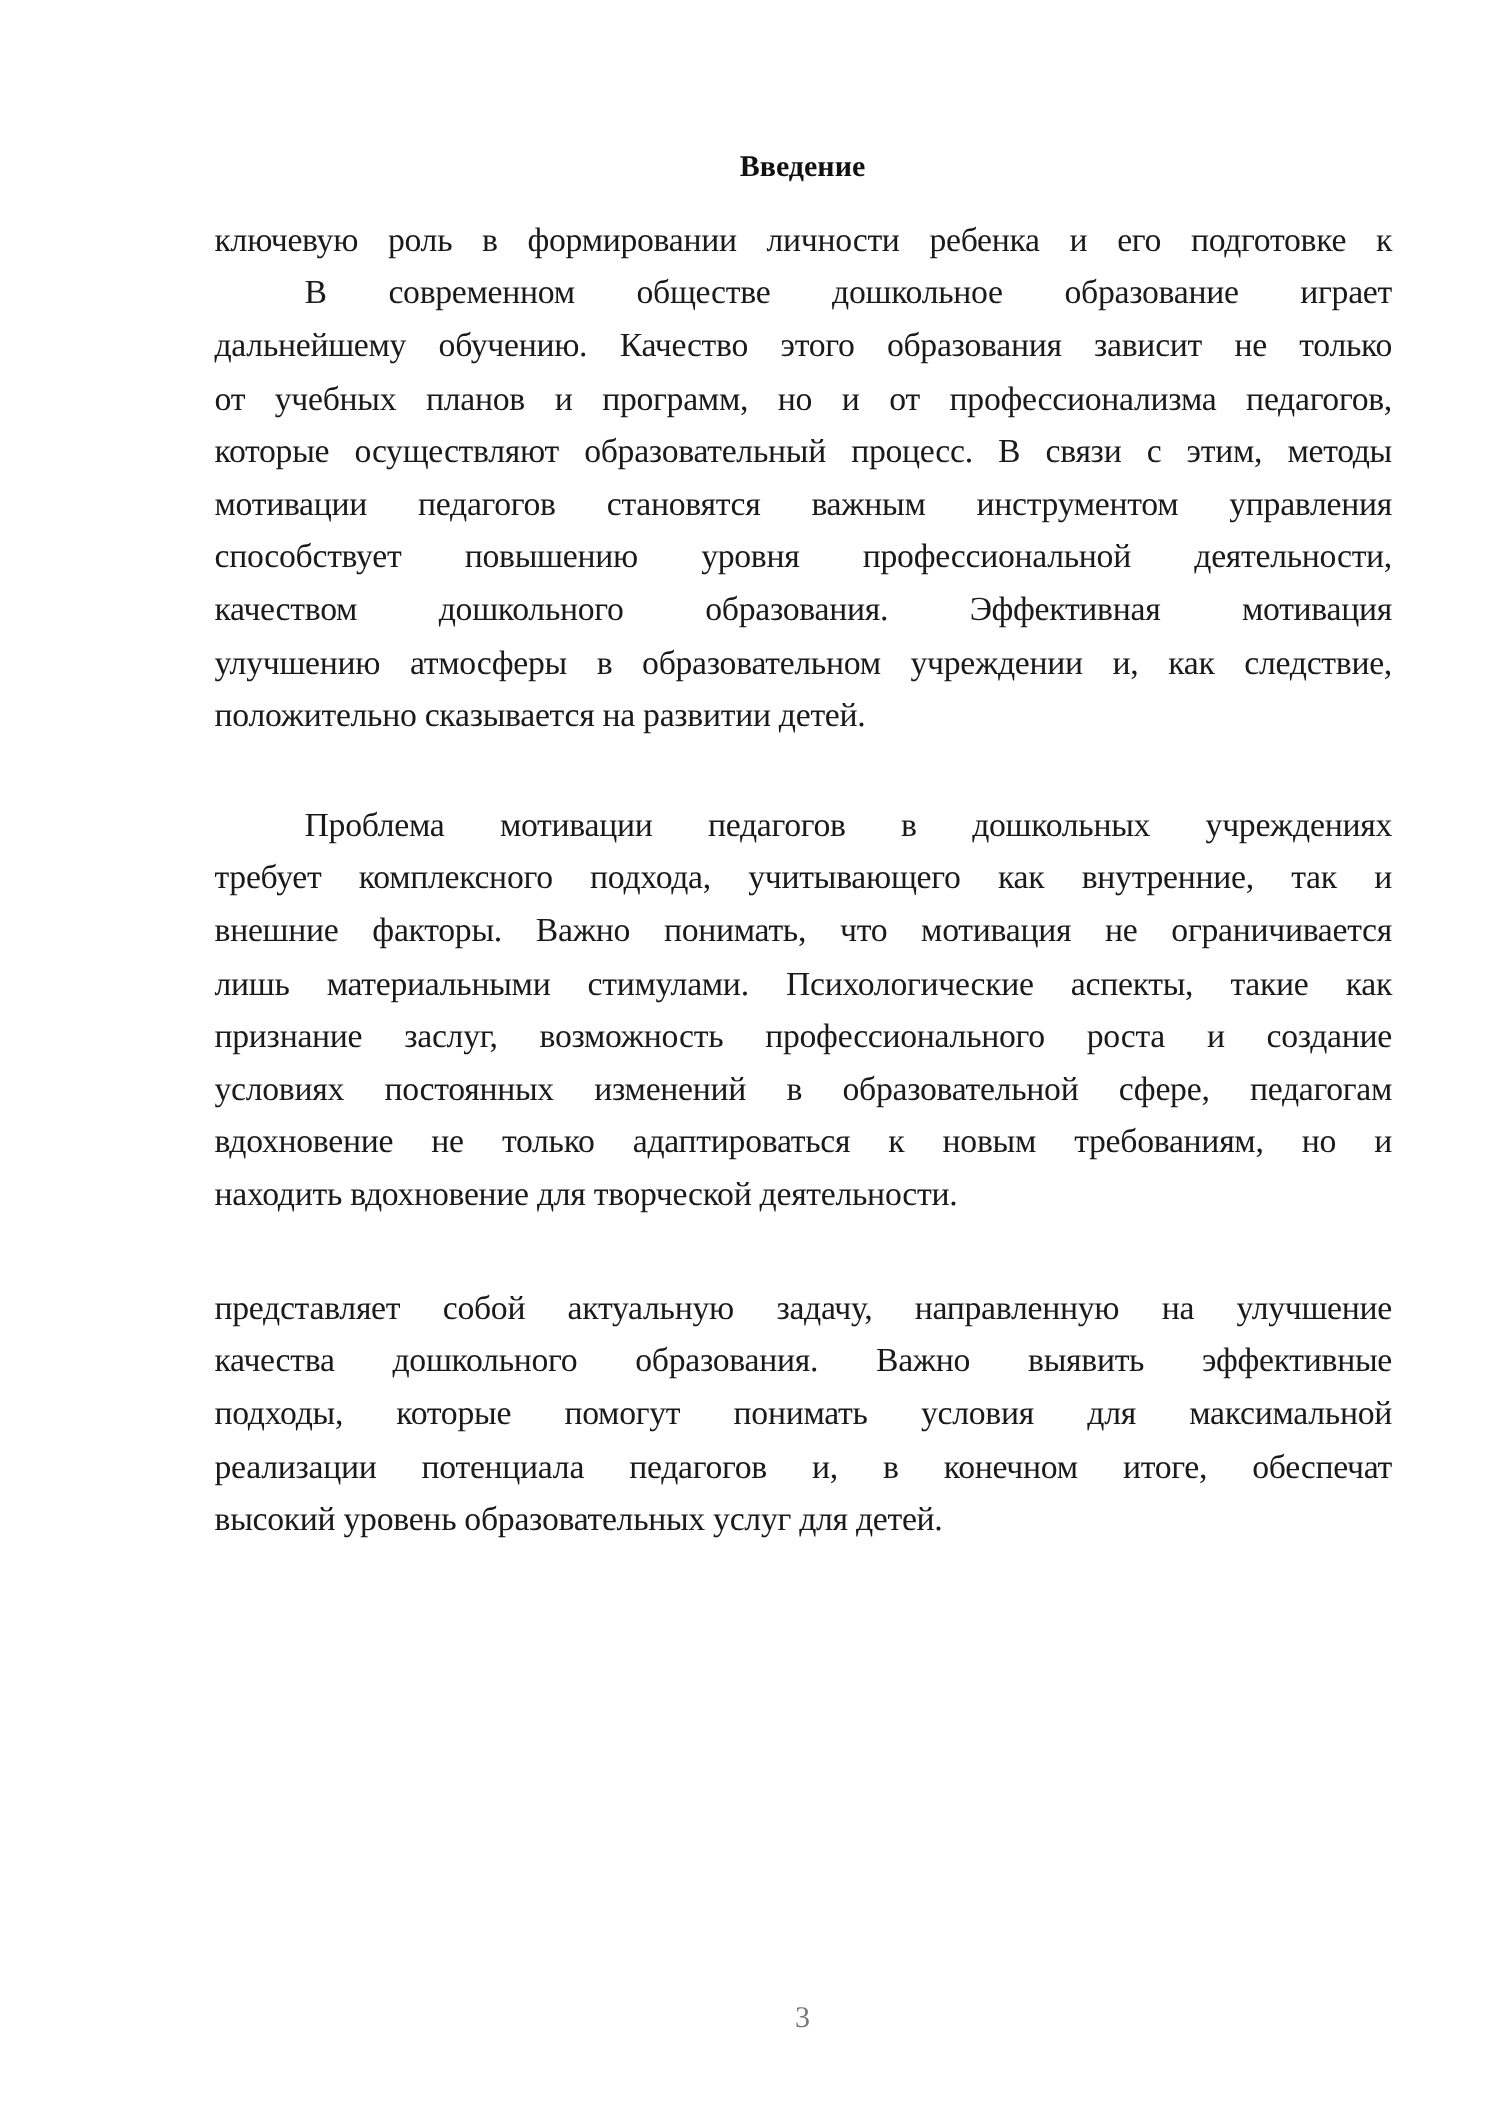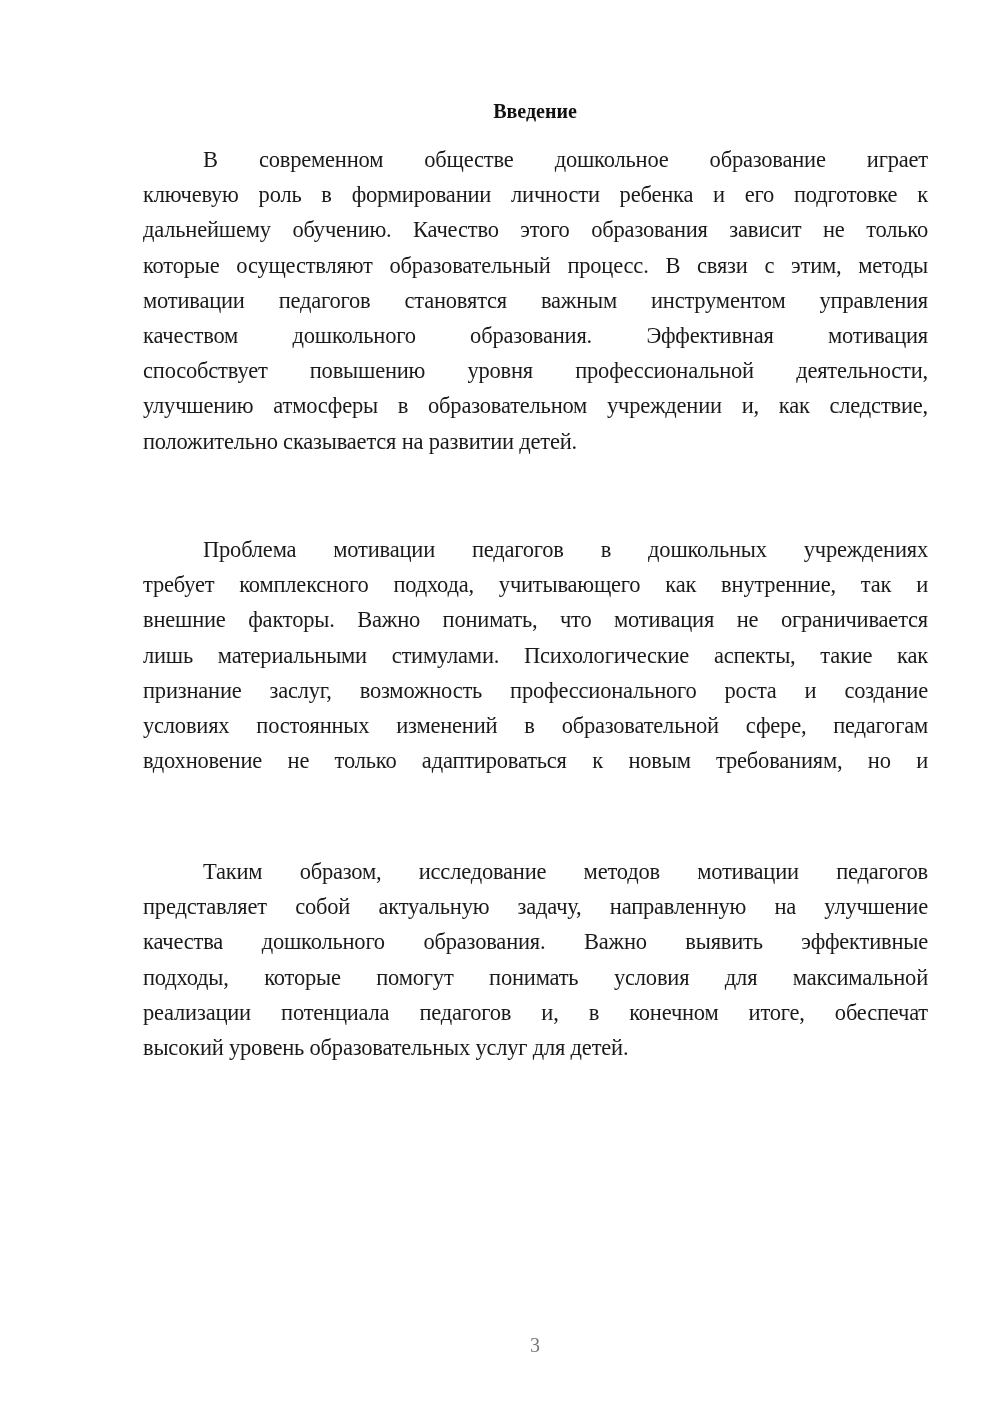"В современном обществе дошкольное" span.line { order: before "ключевую роль в формировании личности" -> after "ключевую роль в формировании личности" }
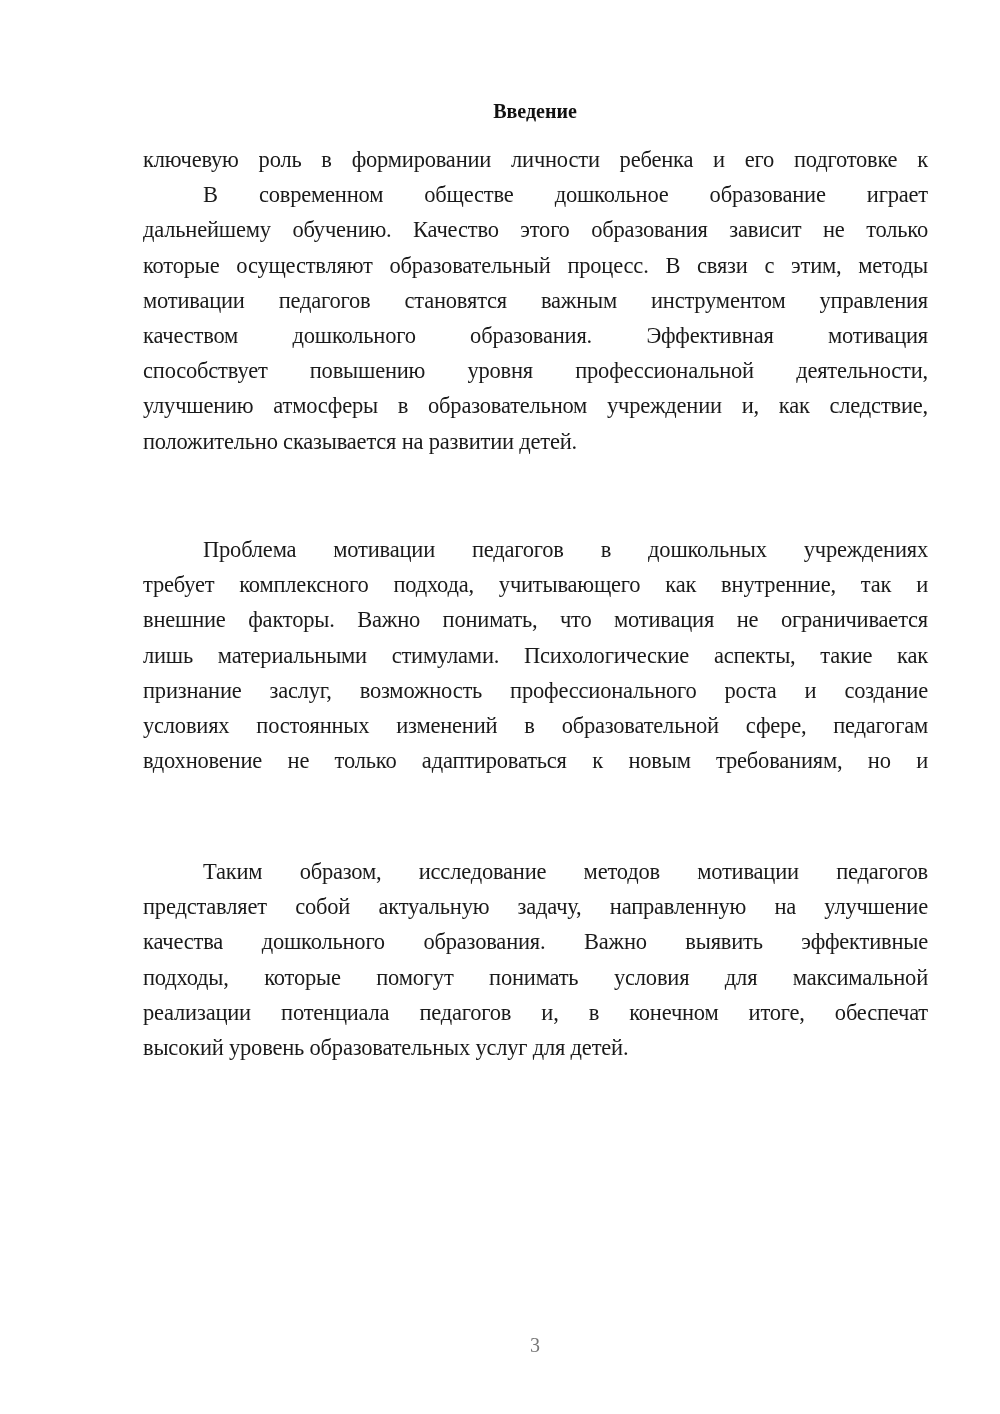"от учебных планов и программ," span.line { html: none -> <span>от учебных планов и программ, но и от профессионализма педагогов,</span> }
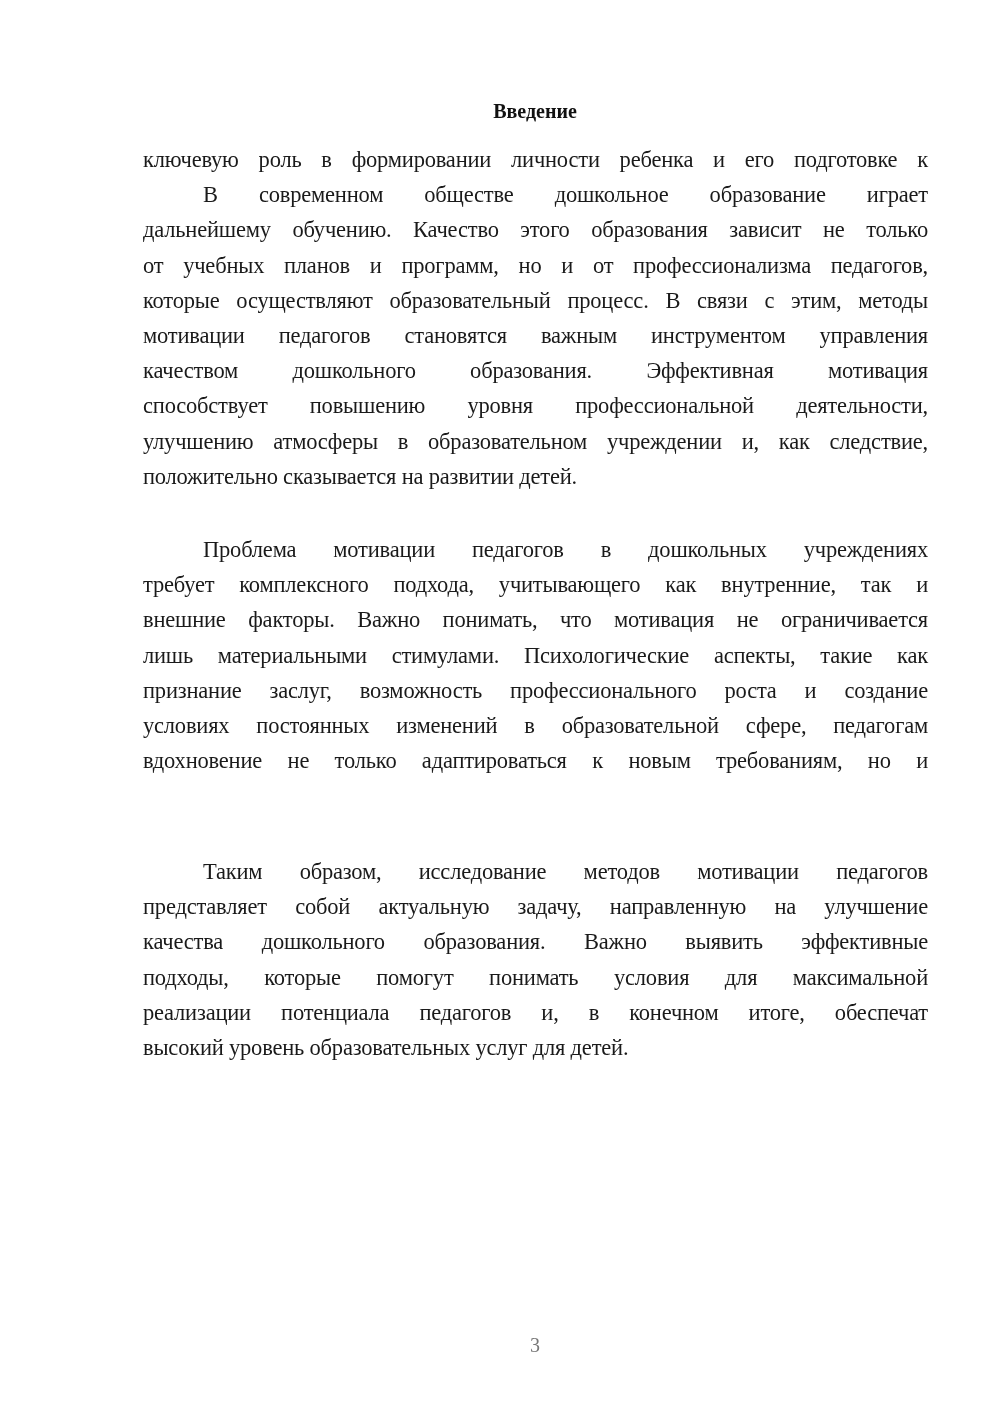"качеством дошкольного образования." span.line { order: before "способствует повышению уровня" -> after "способствует повышению уровня" }
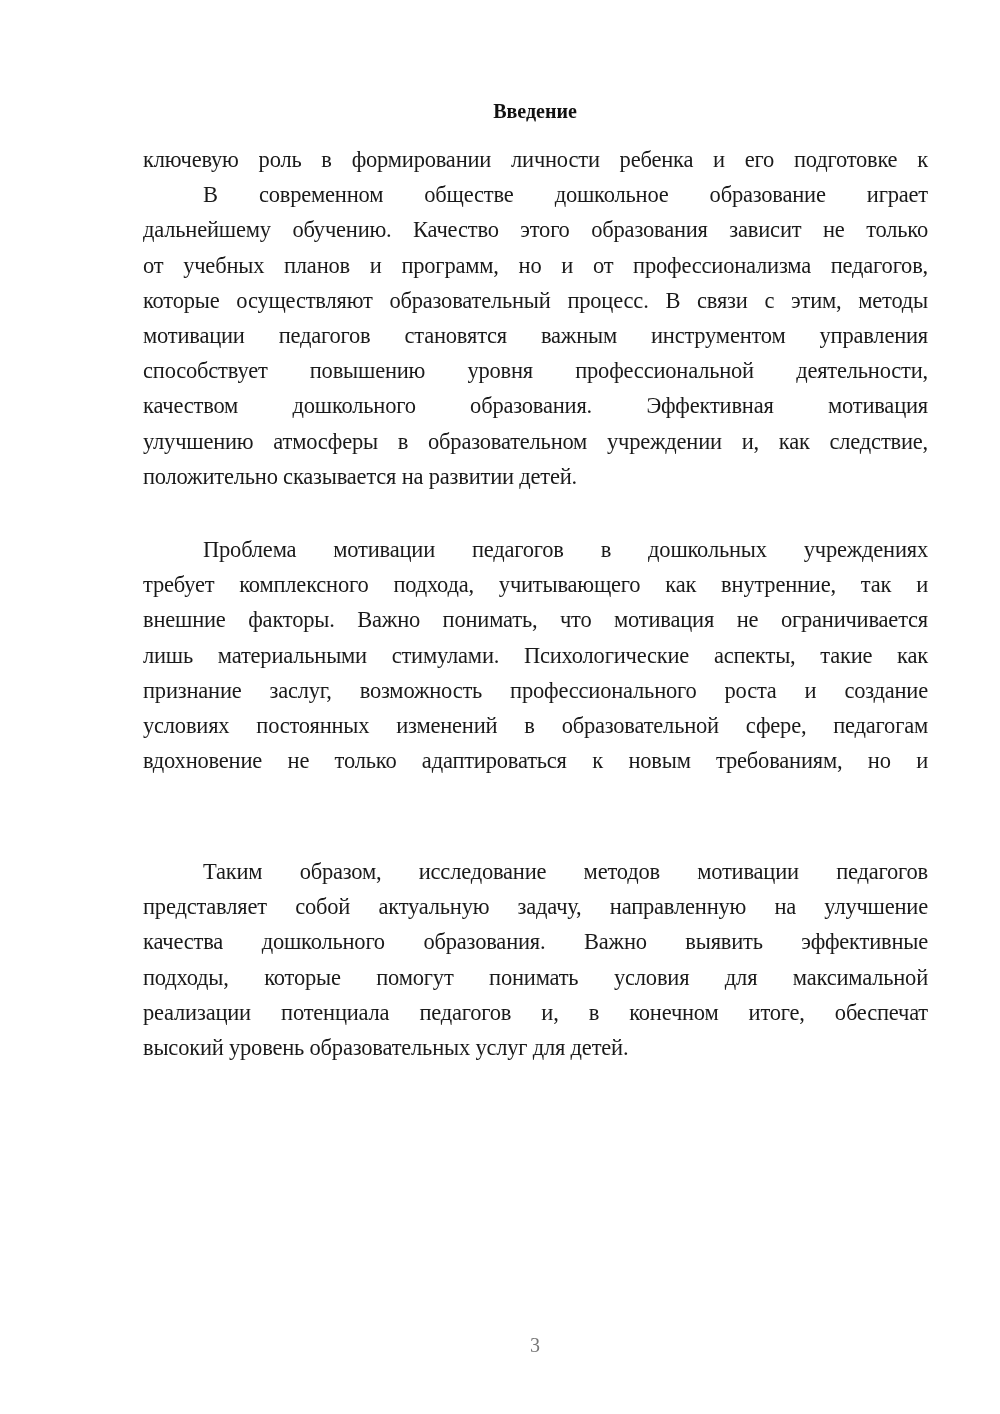"находить вдохновение для творческой" span.line { html: none -> <span>находить вдохновение для творческой деятельности.</span> }
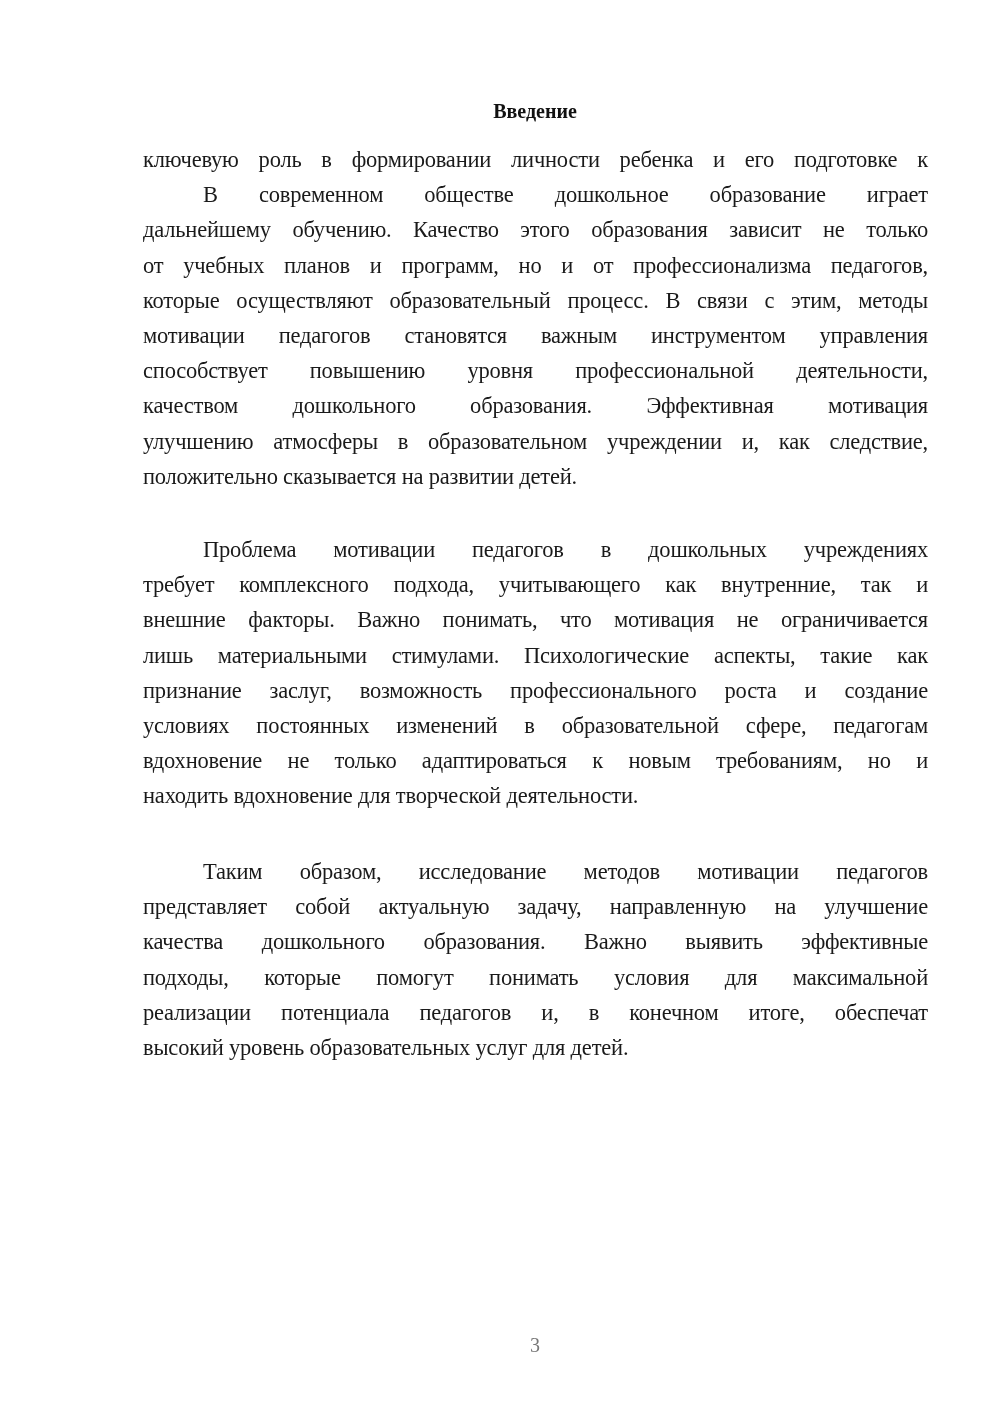"Таким образом, исследование методов" span.line { html: <span>Таким образом, исследование методов мотивации педагогов</span> -> none }
